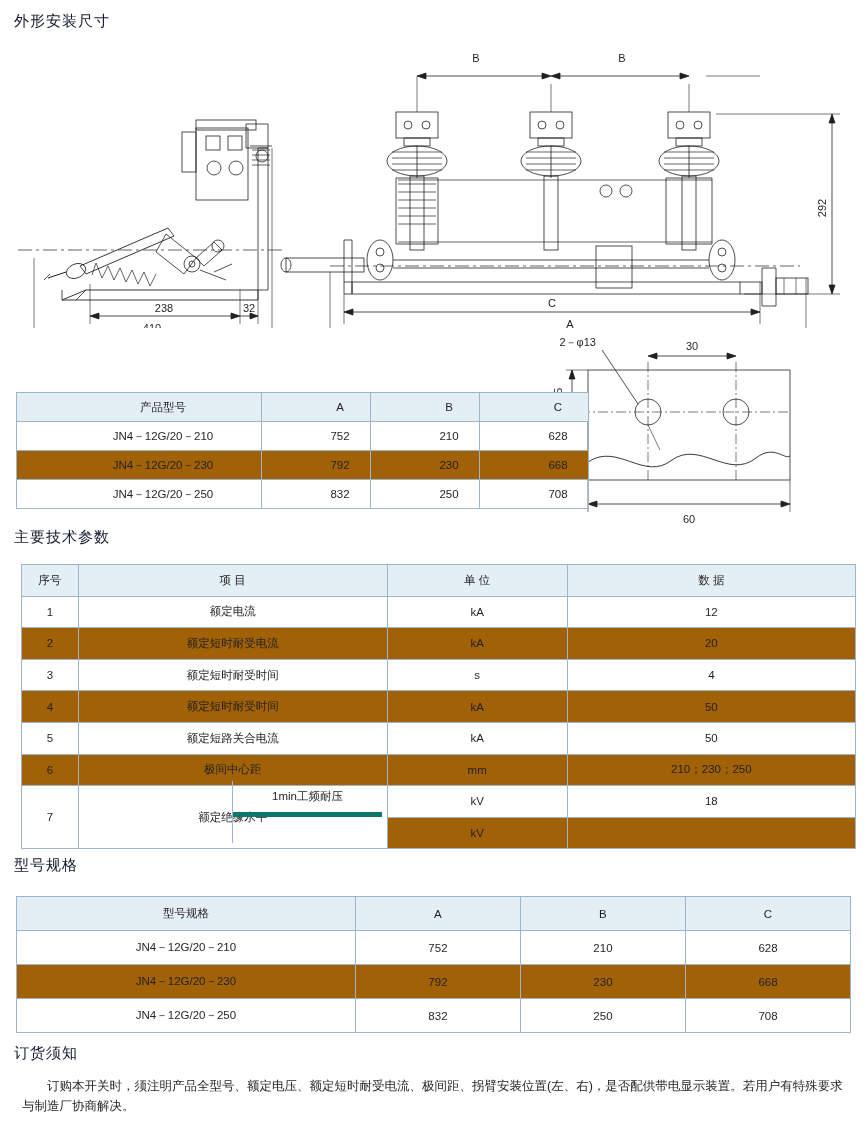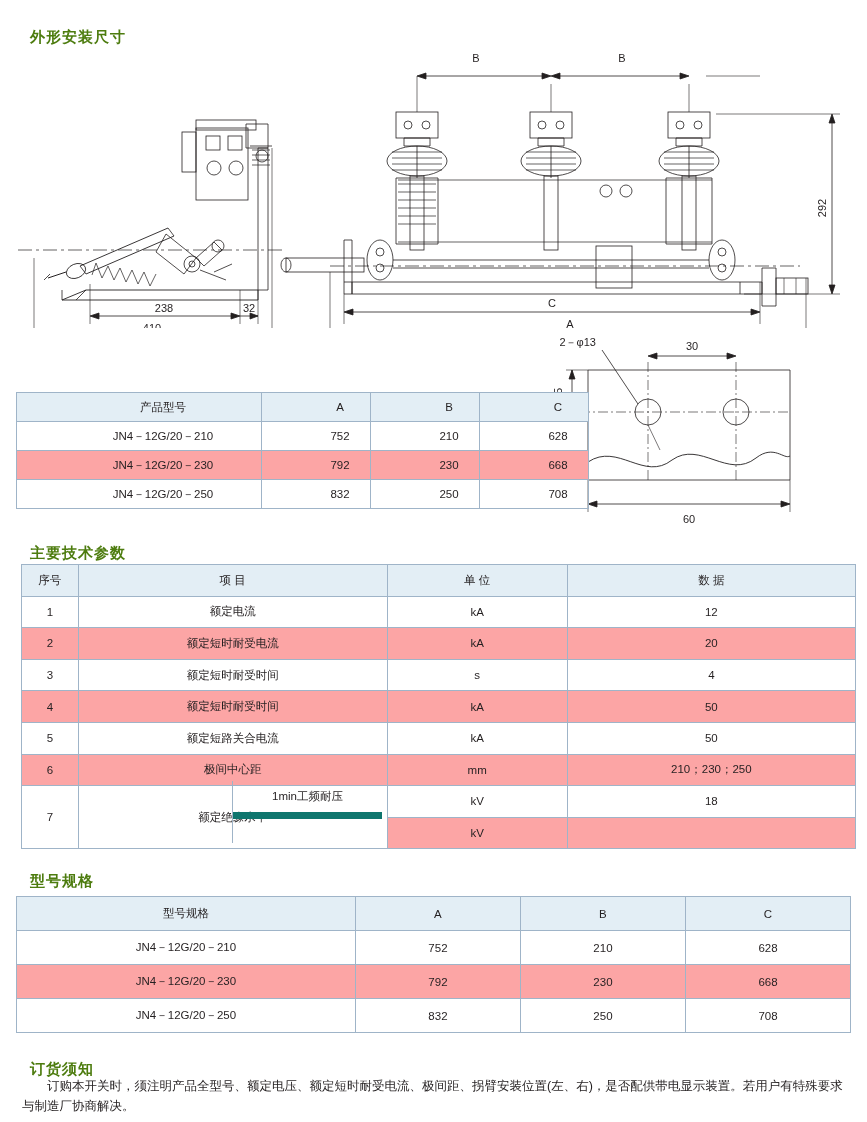"外形安装尺寸" h2.section { color: #4d7c0f -> #0f172a; font-weight: bold -> normal; margin: 16px -> 0 }
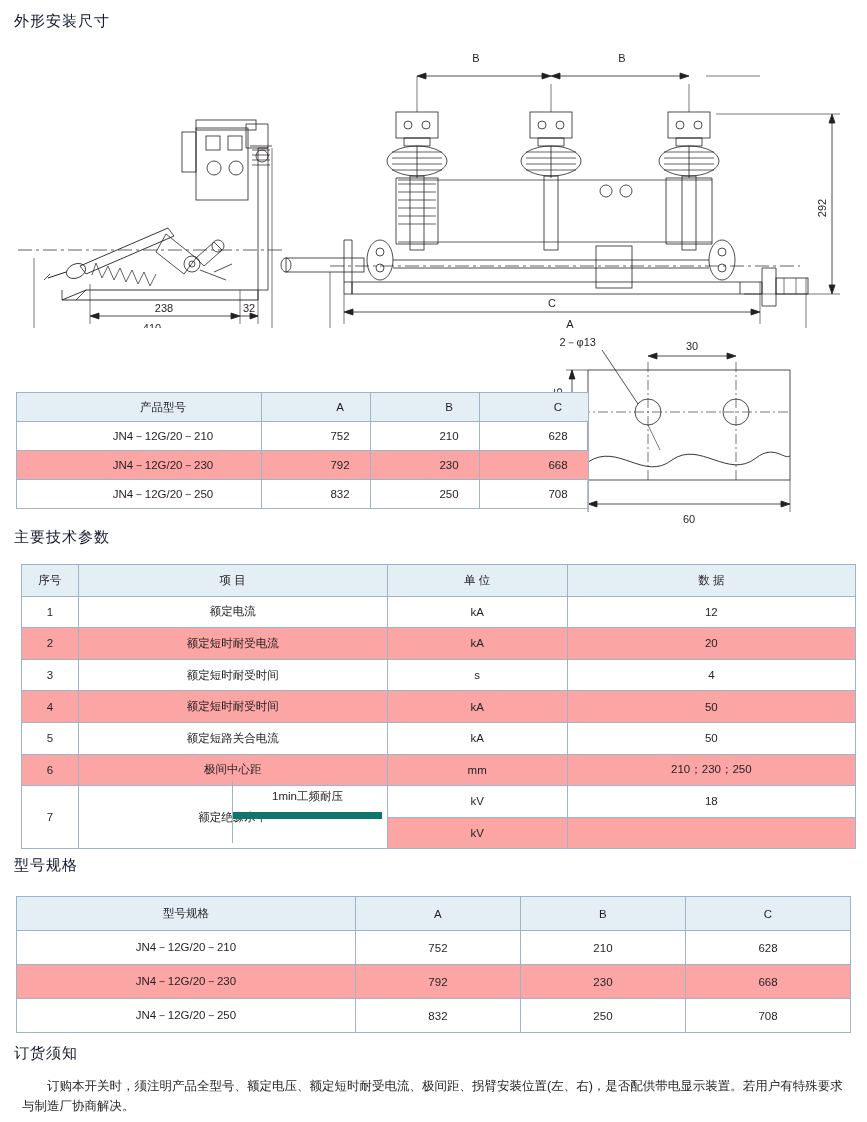"JN4－12G/20－230" .tbl tbody tr.alt td { background: #fca5a5 -> #a16207 }
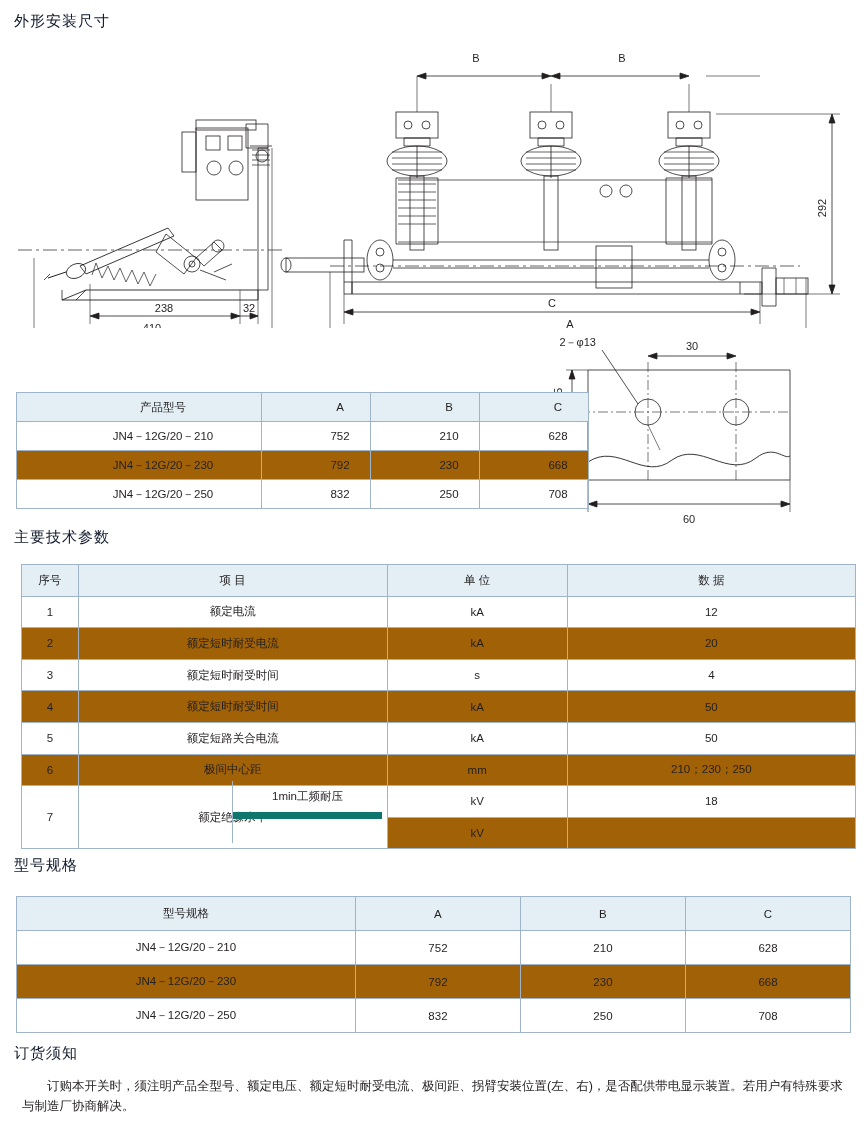"1min工频耐压" div { border-bottom: 7px solid #0f766e -> 5px solid #0f766e }
